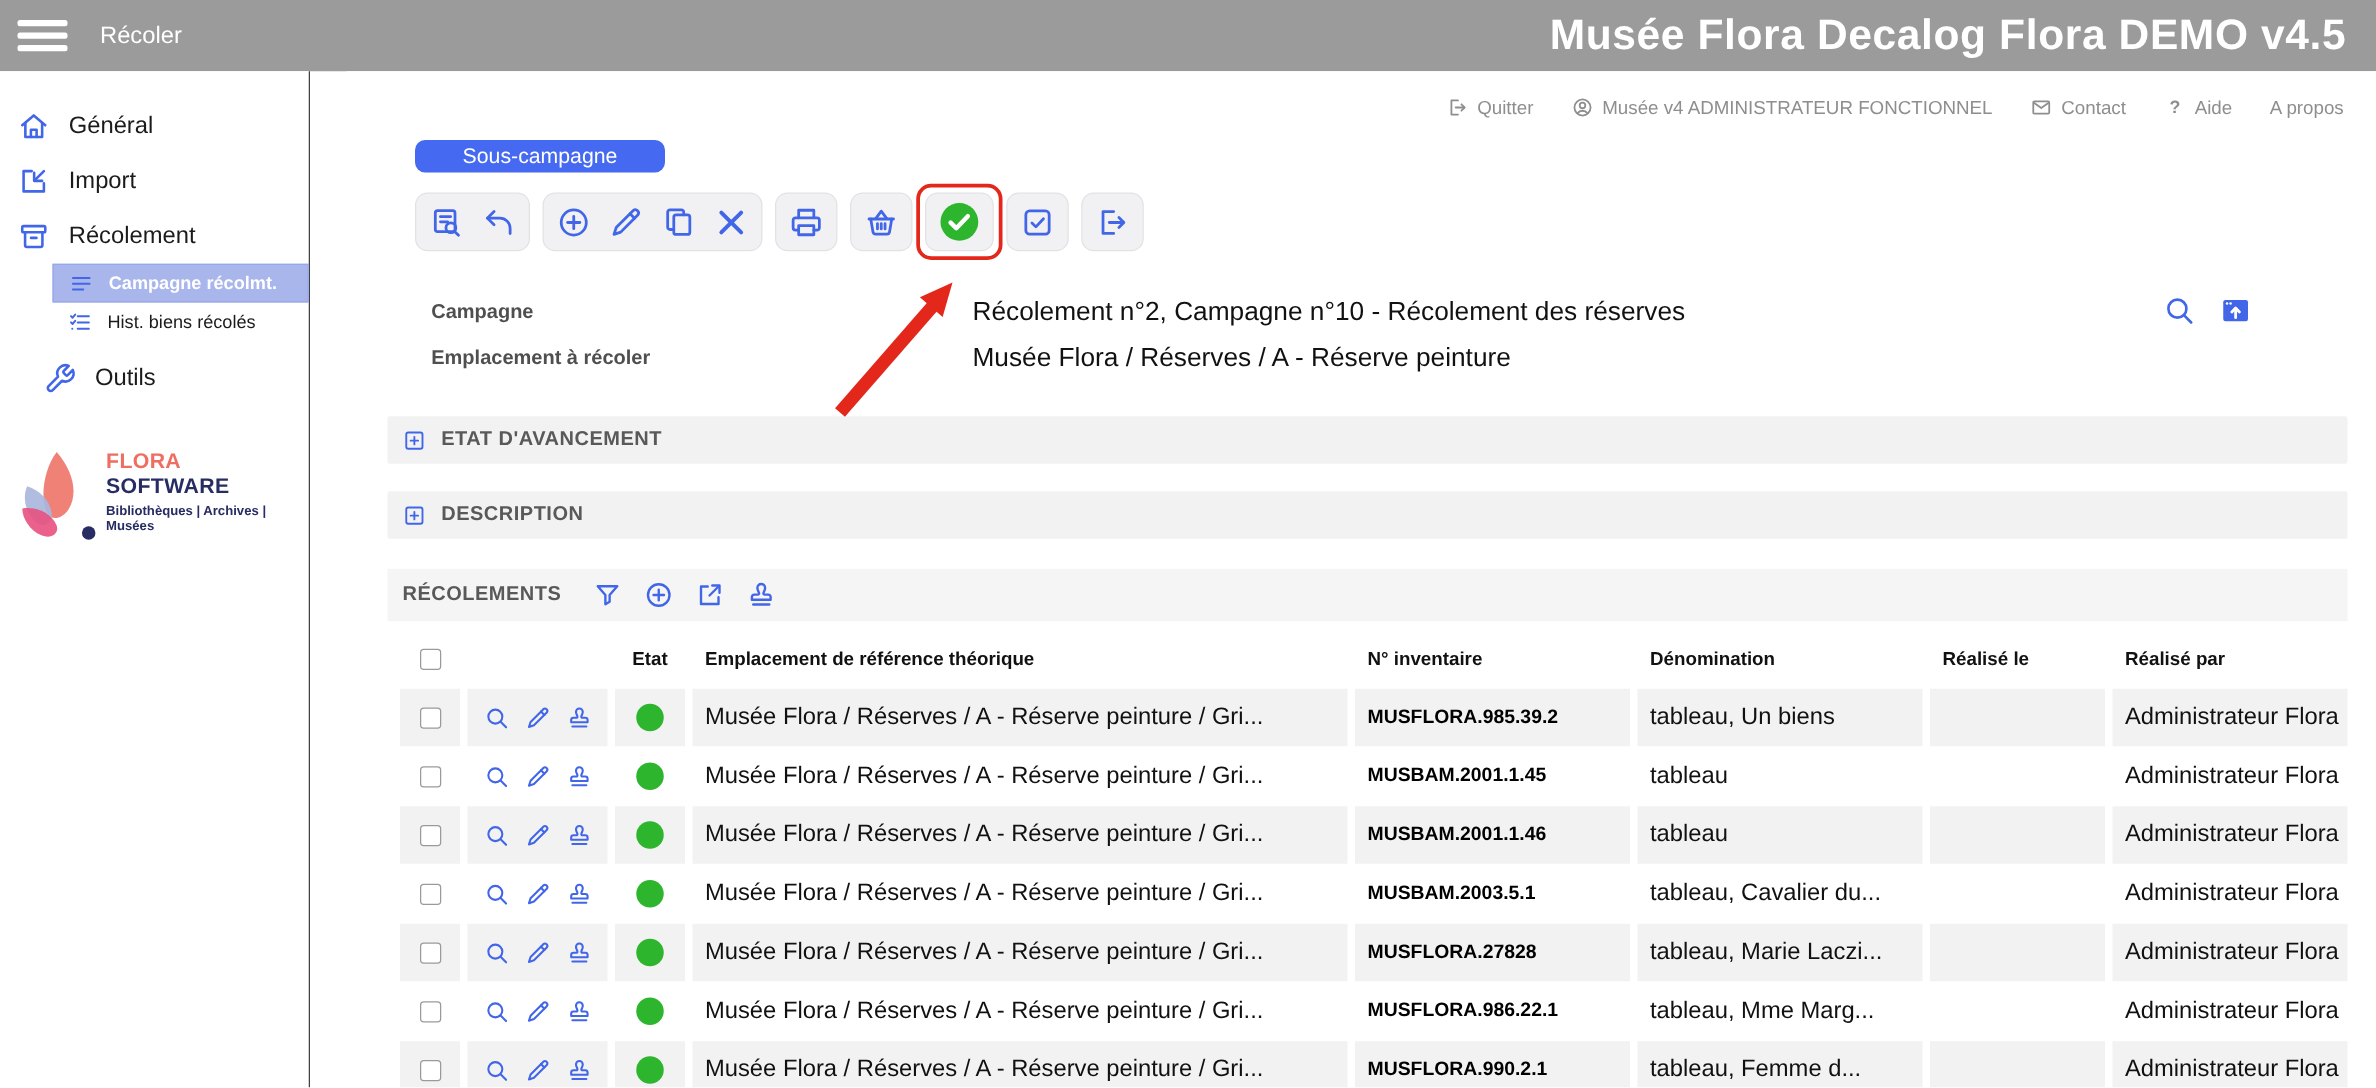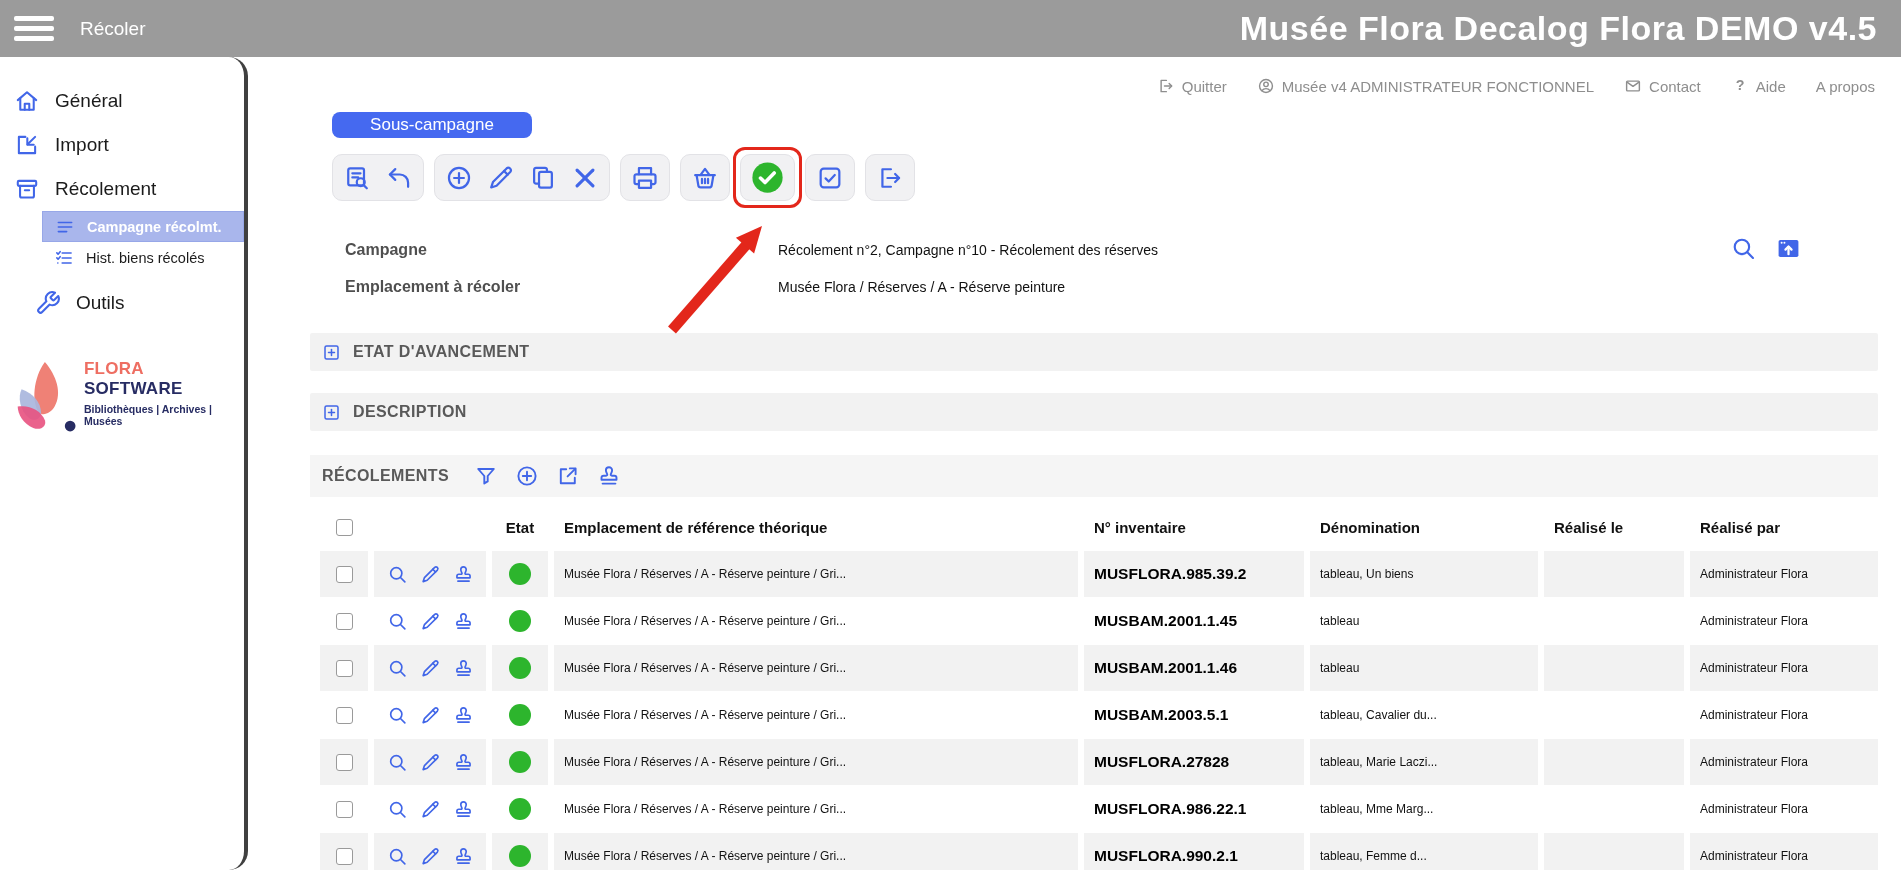"Général" .sidebar { border-radius: 19px -> none; border-right: 4px solid #404040 -> 1px solid #404040 }
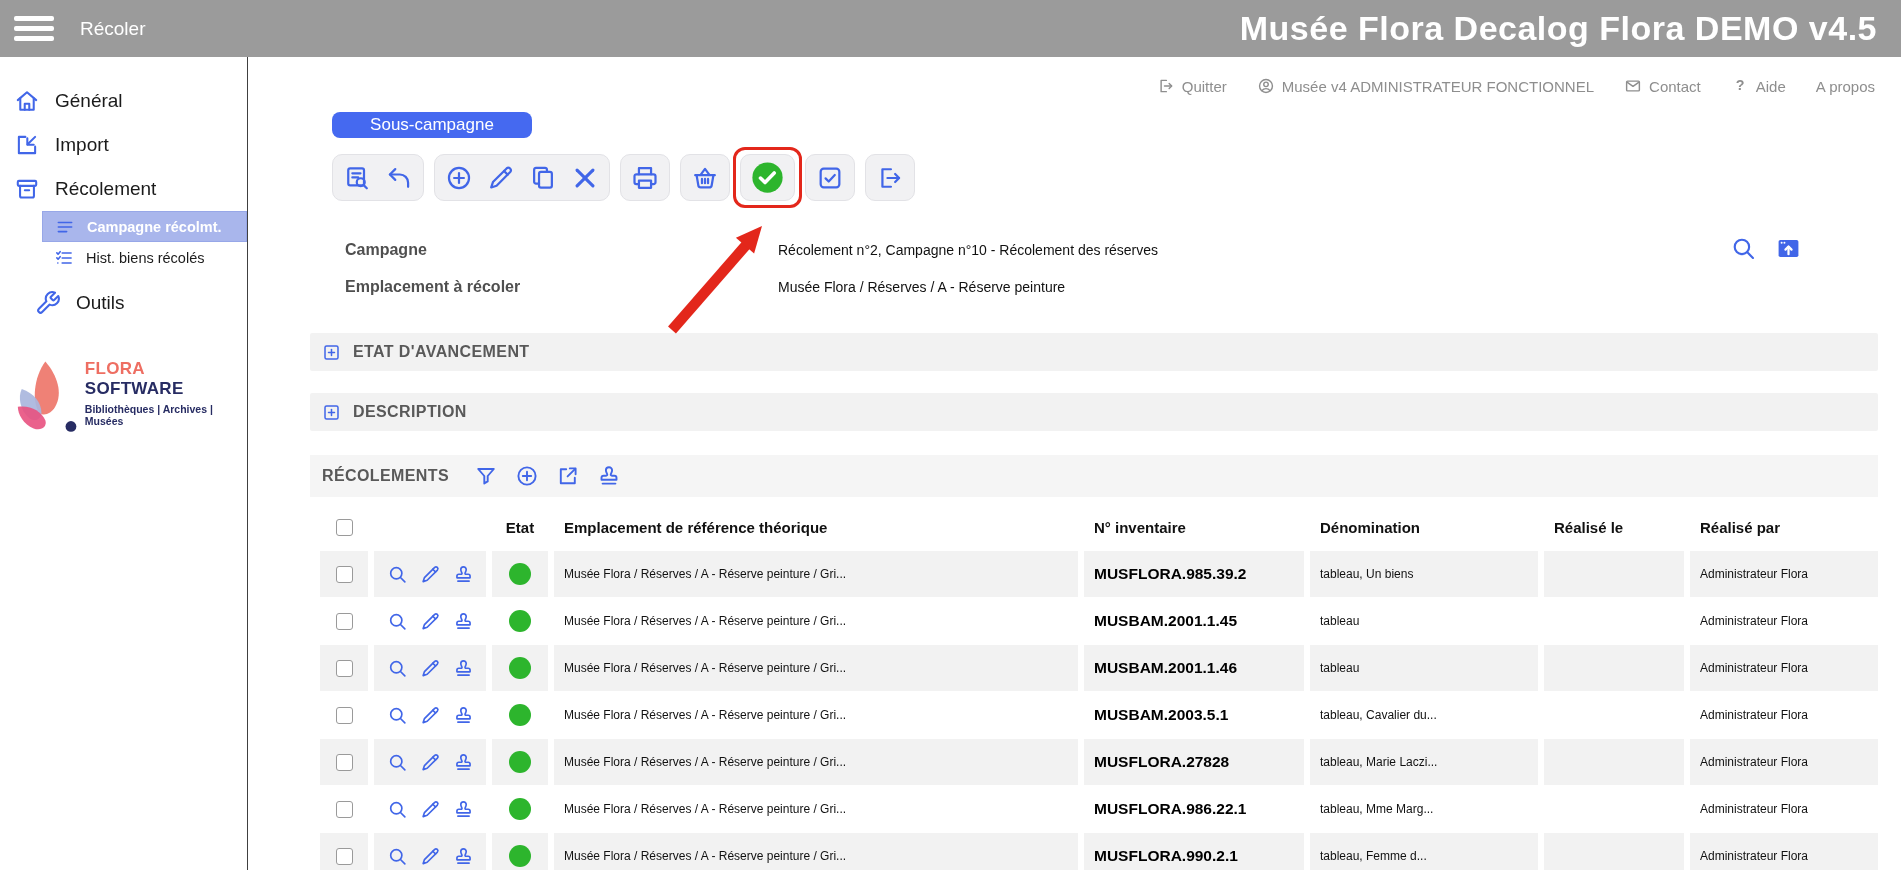"Récolement n°2, Campagne n°10 -" .fvalue { font-size: 14px -> 21px }
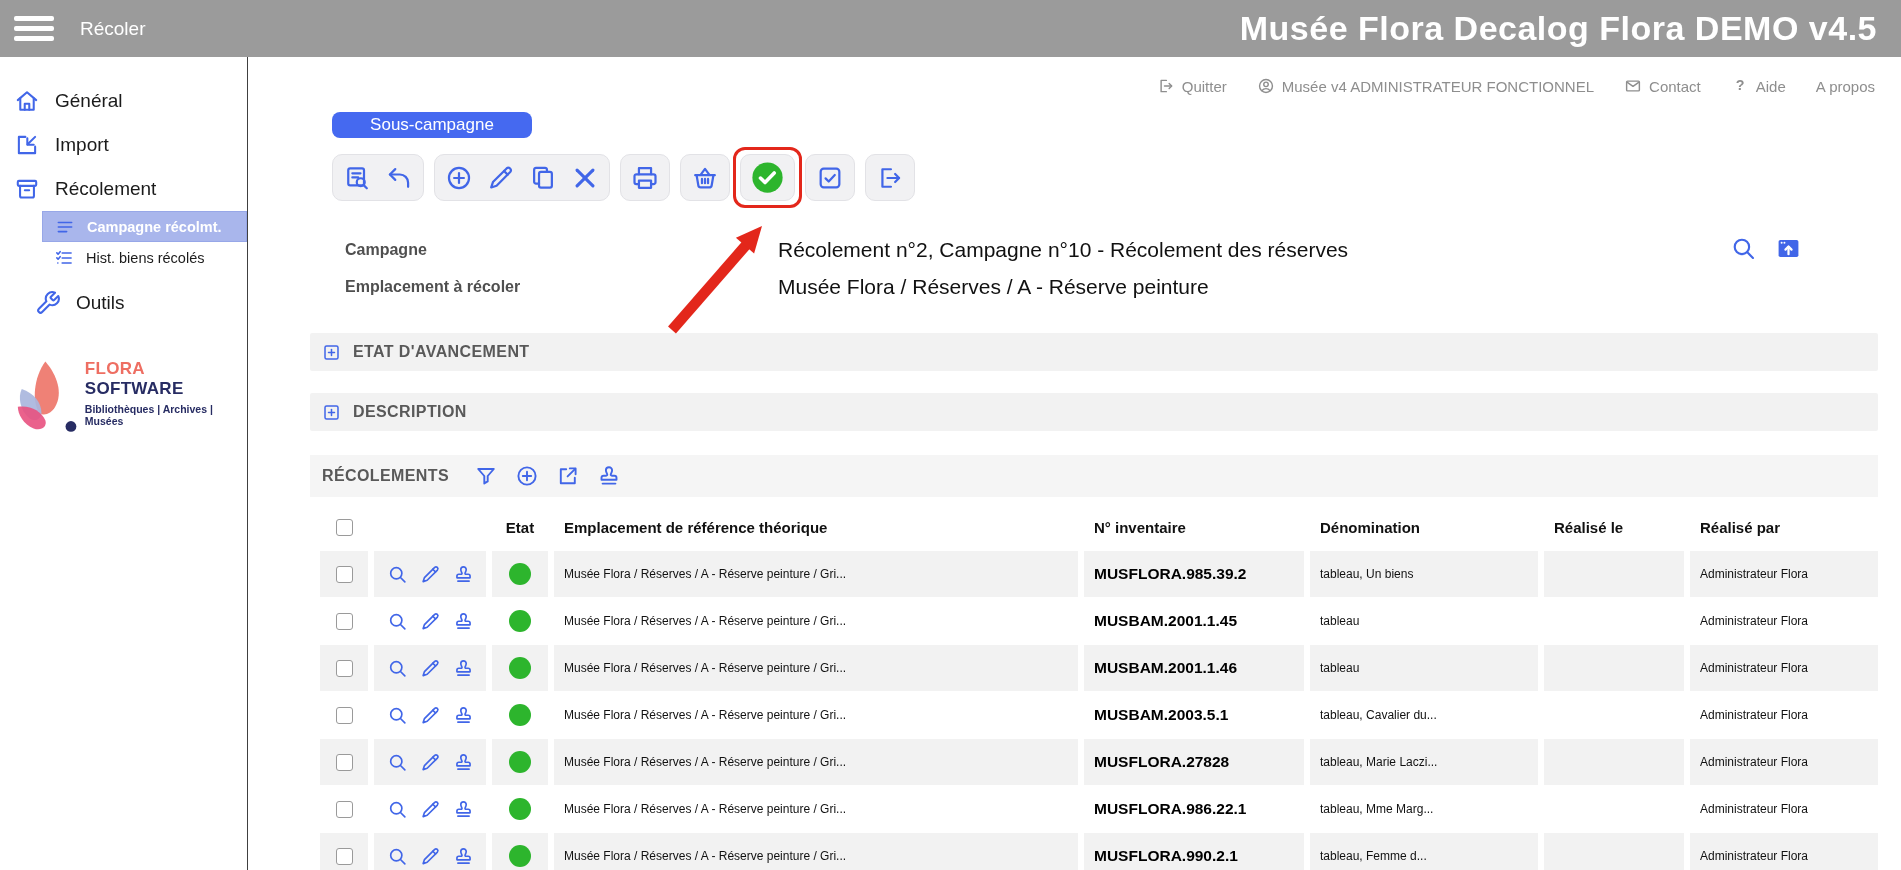"Musée Flora / Réserves / A - Réserve peinture /" .td { font-size: 12px -> 19px }
